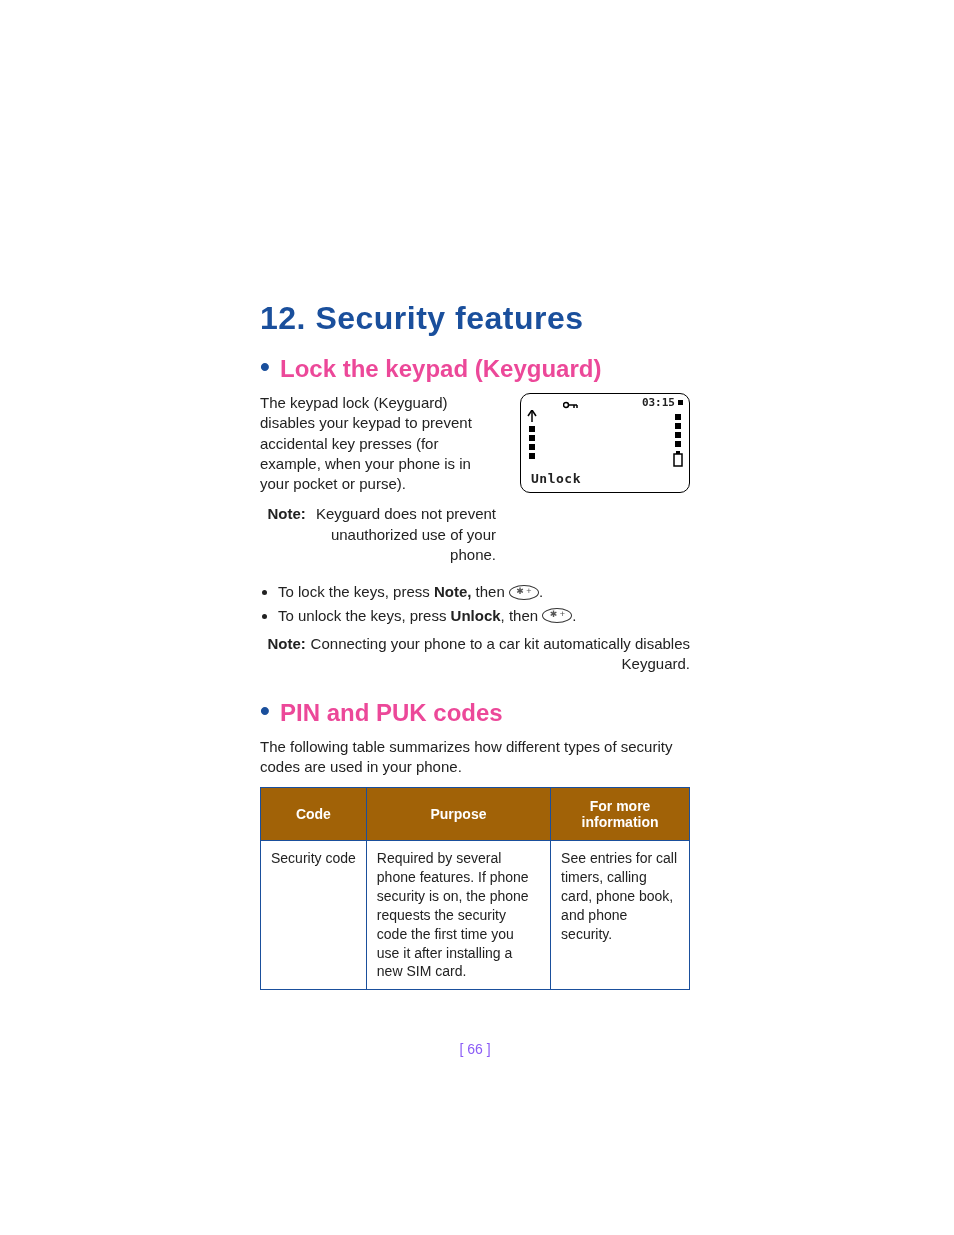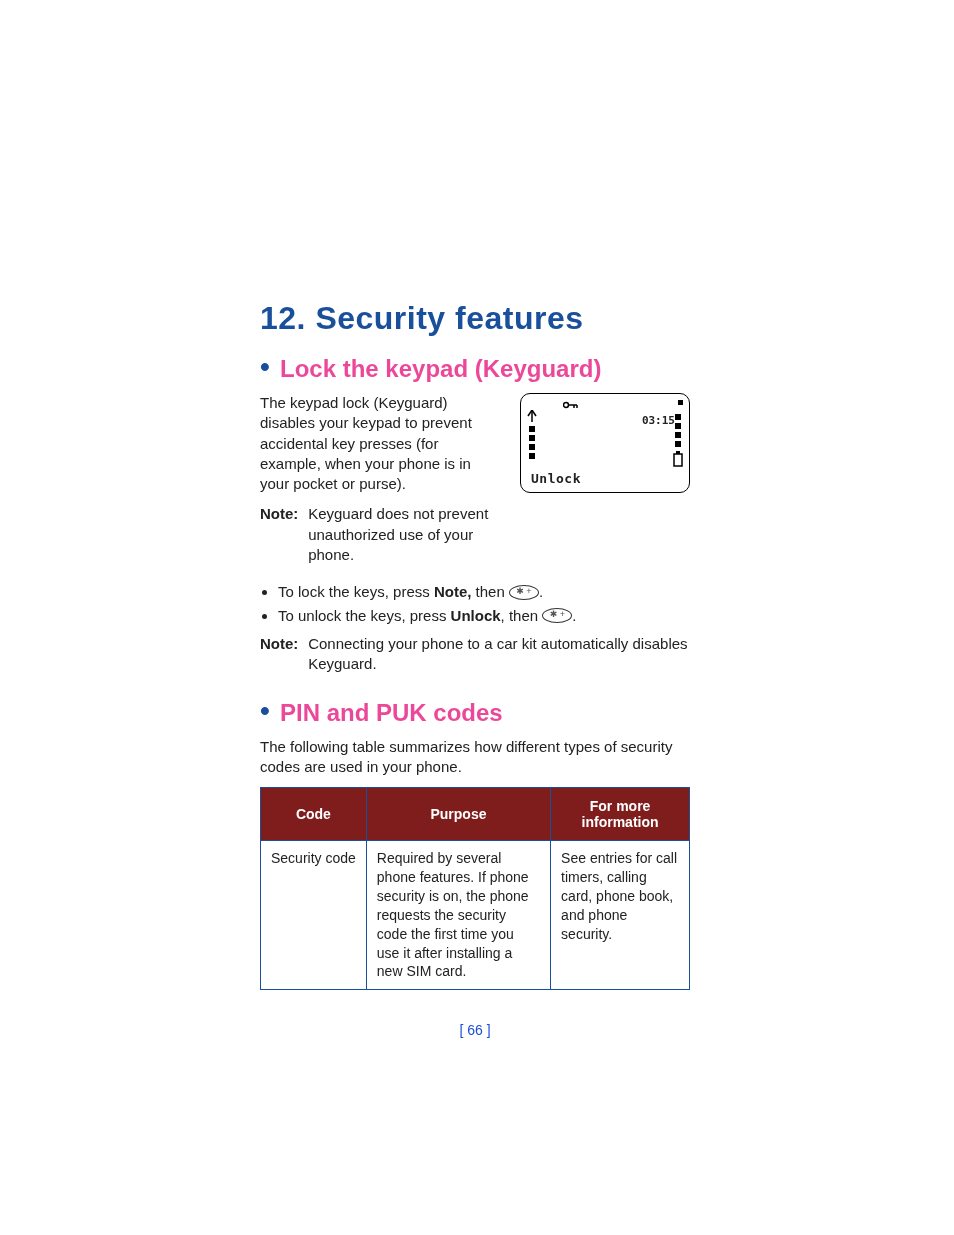"03:15" .ps-time { top: 20px -> 2px }
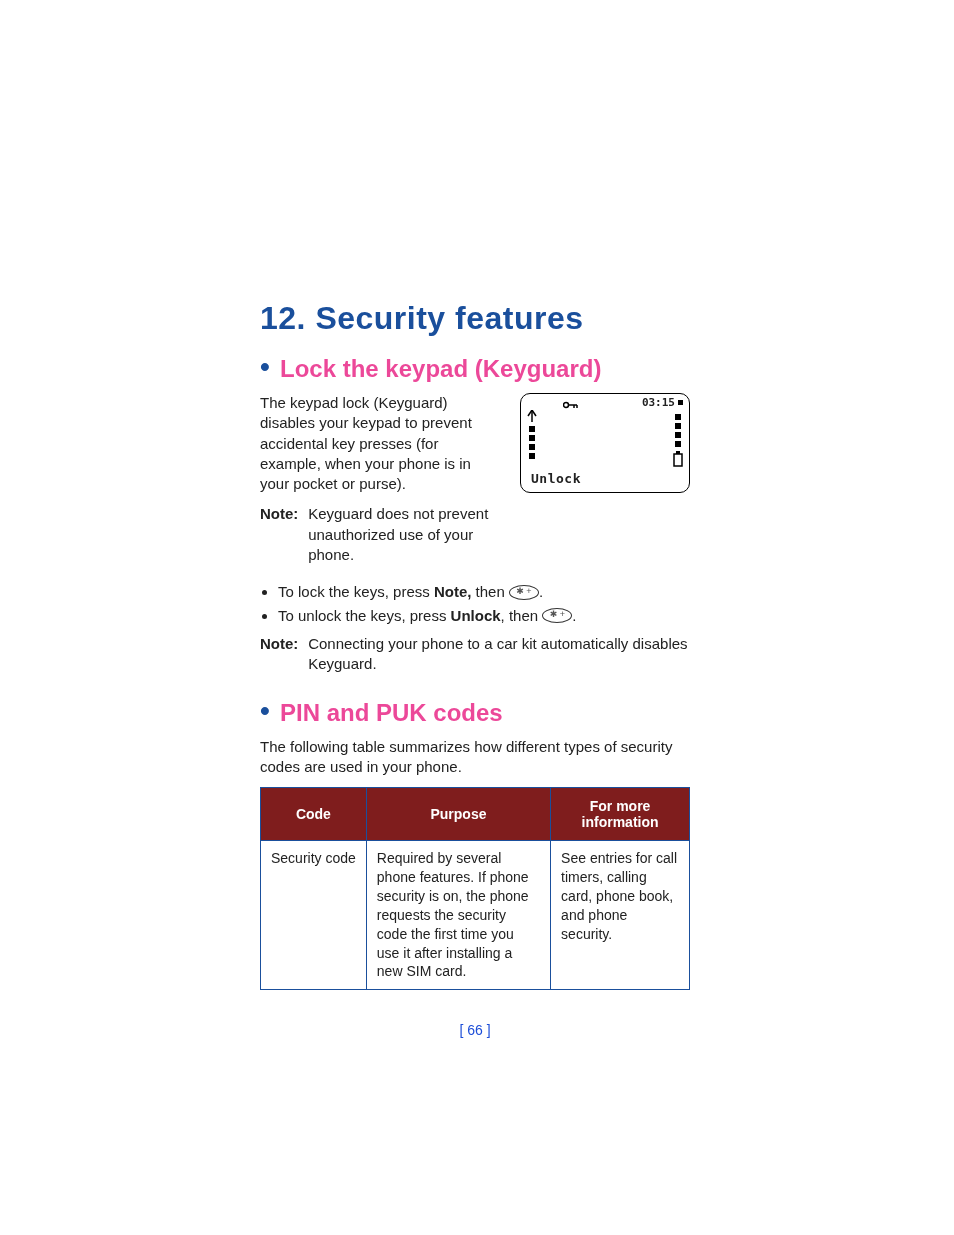"Note: Keyguard does not prevent" .note { text-align: none -> right }
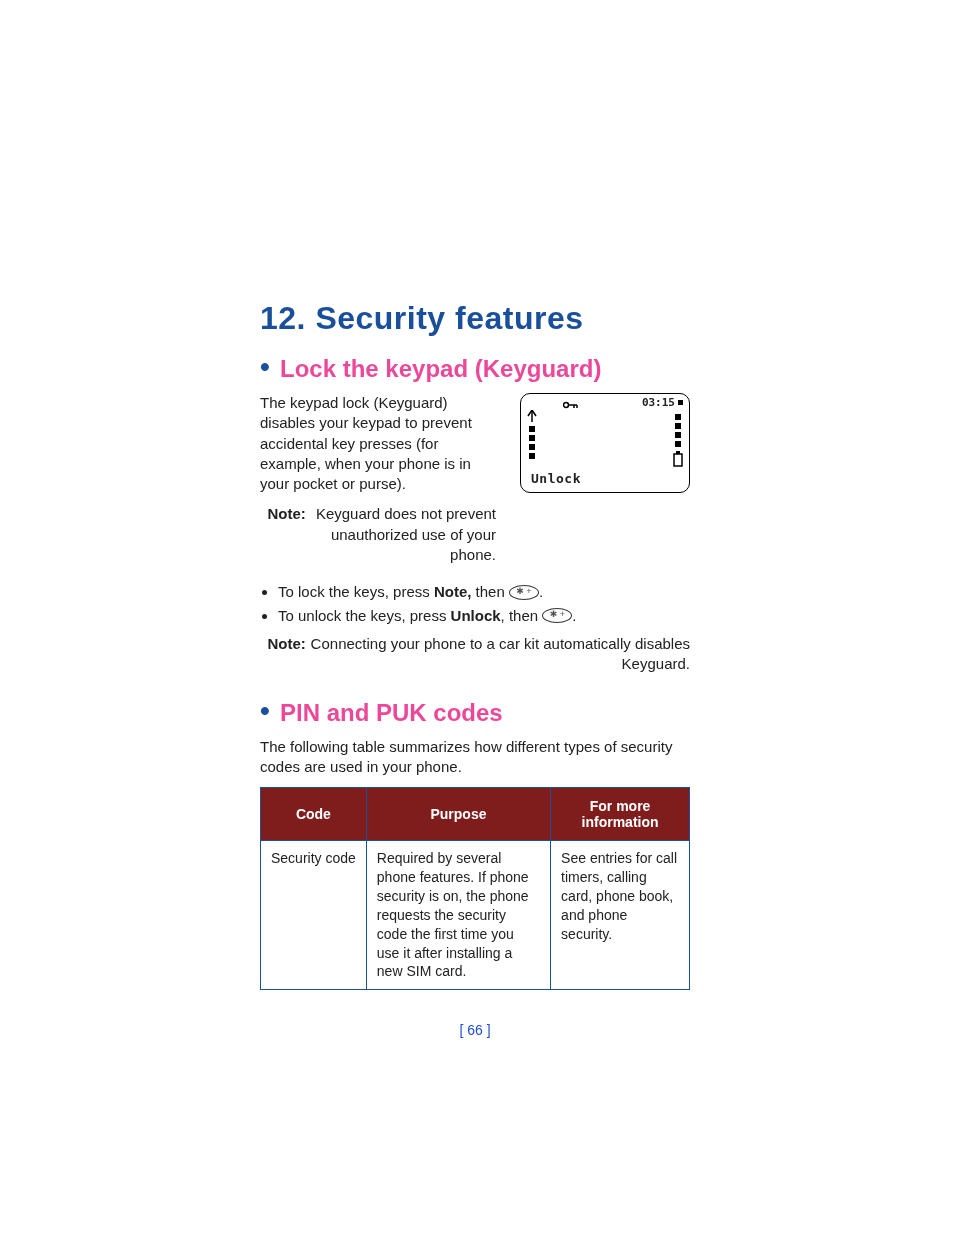"Code" table.codes th { background: #7f1d1d -> #a16207 }
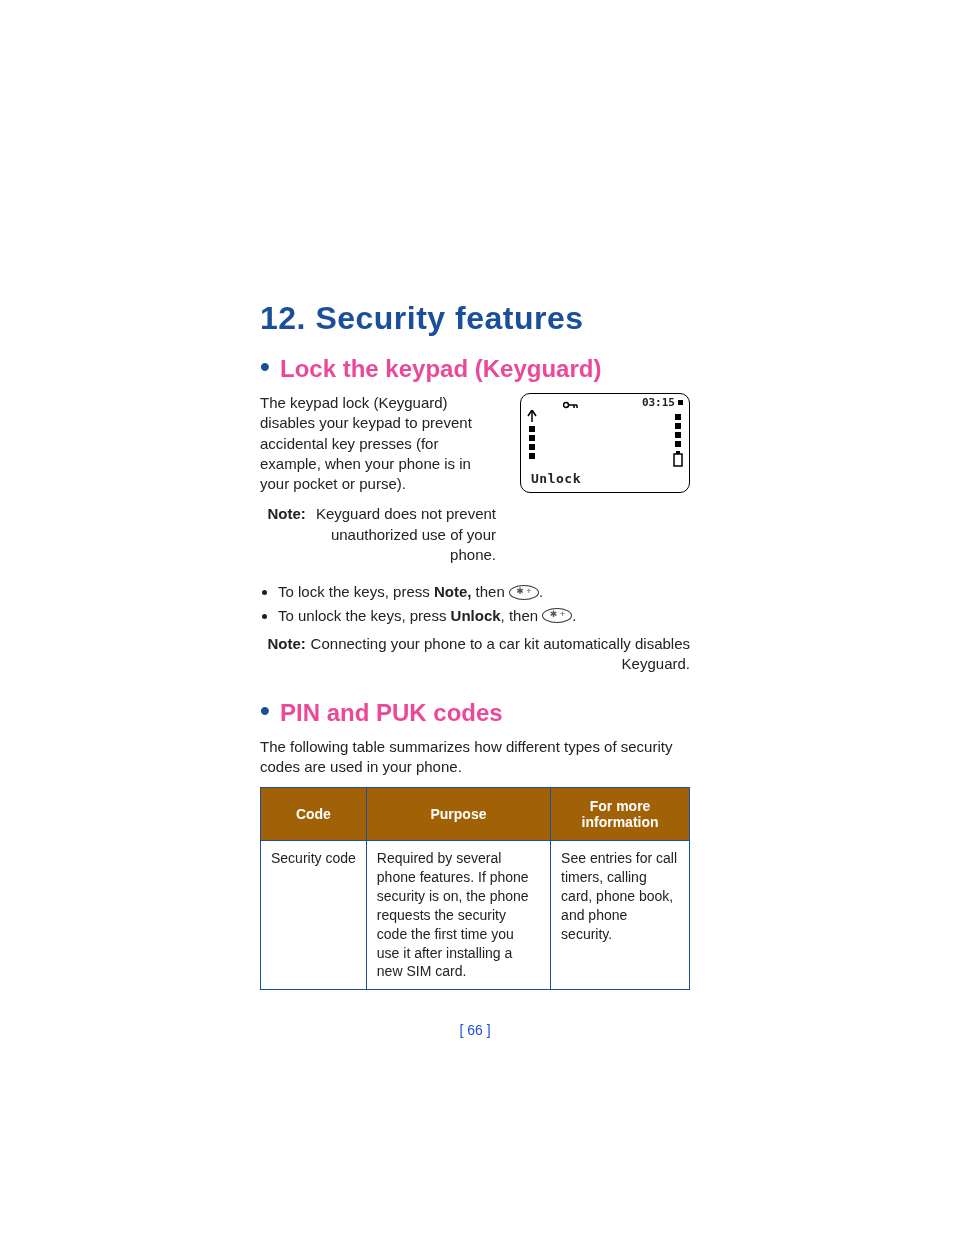"[ 66 ]" .page-num { color: #1d4ed8 -> #8b5cf6; margin-top: 32px -> 51px }
